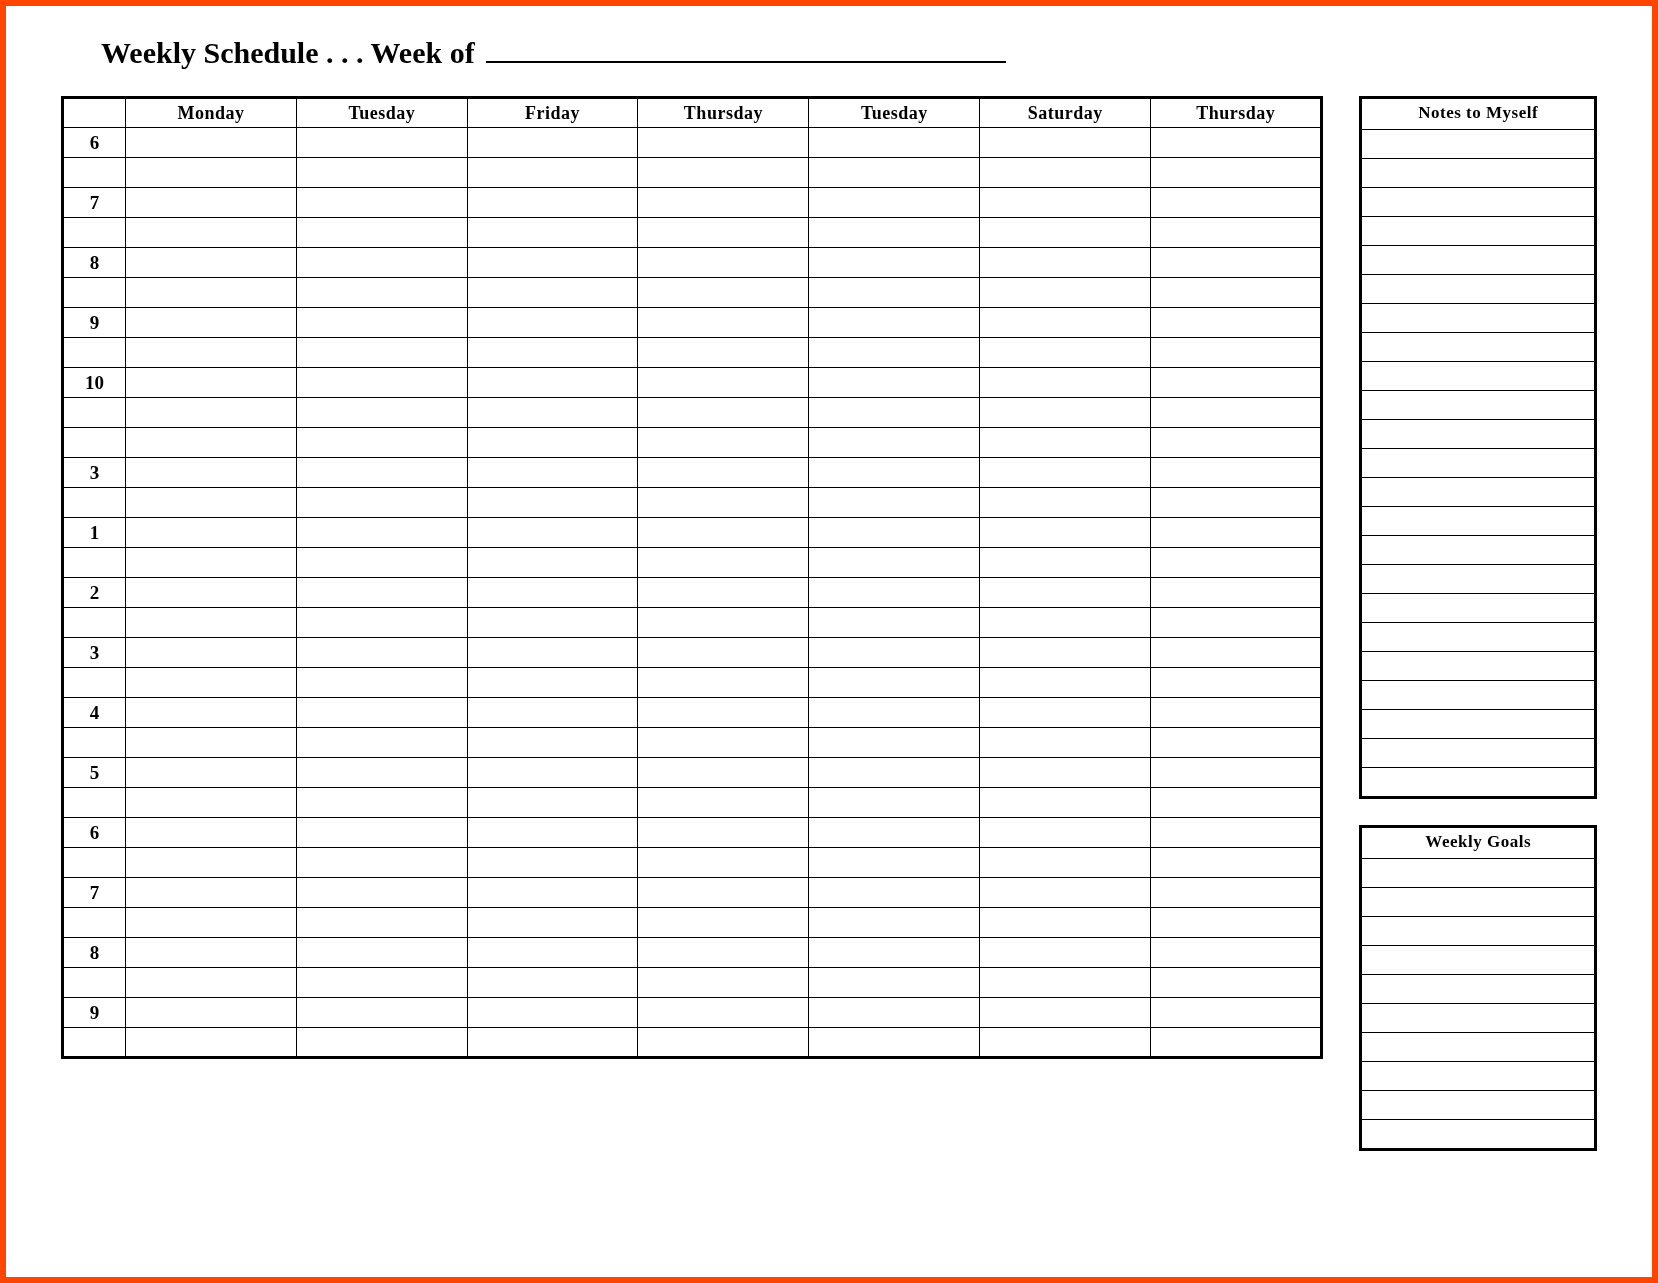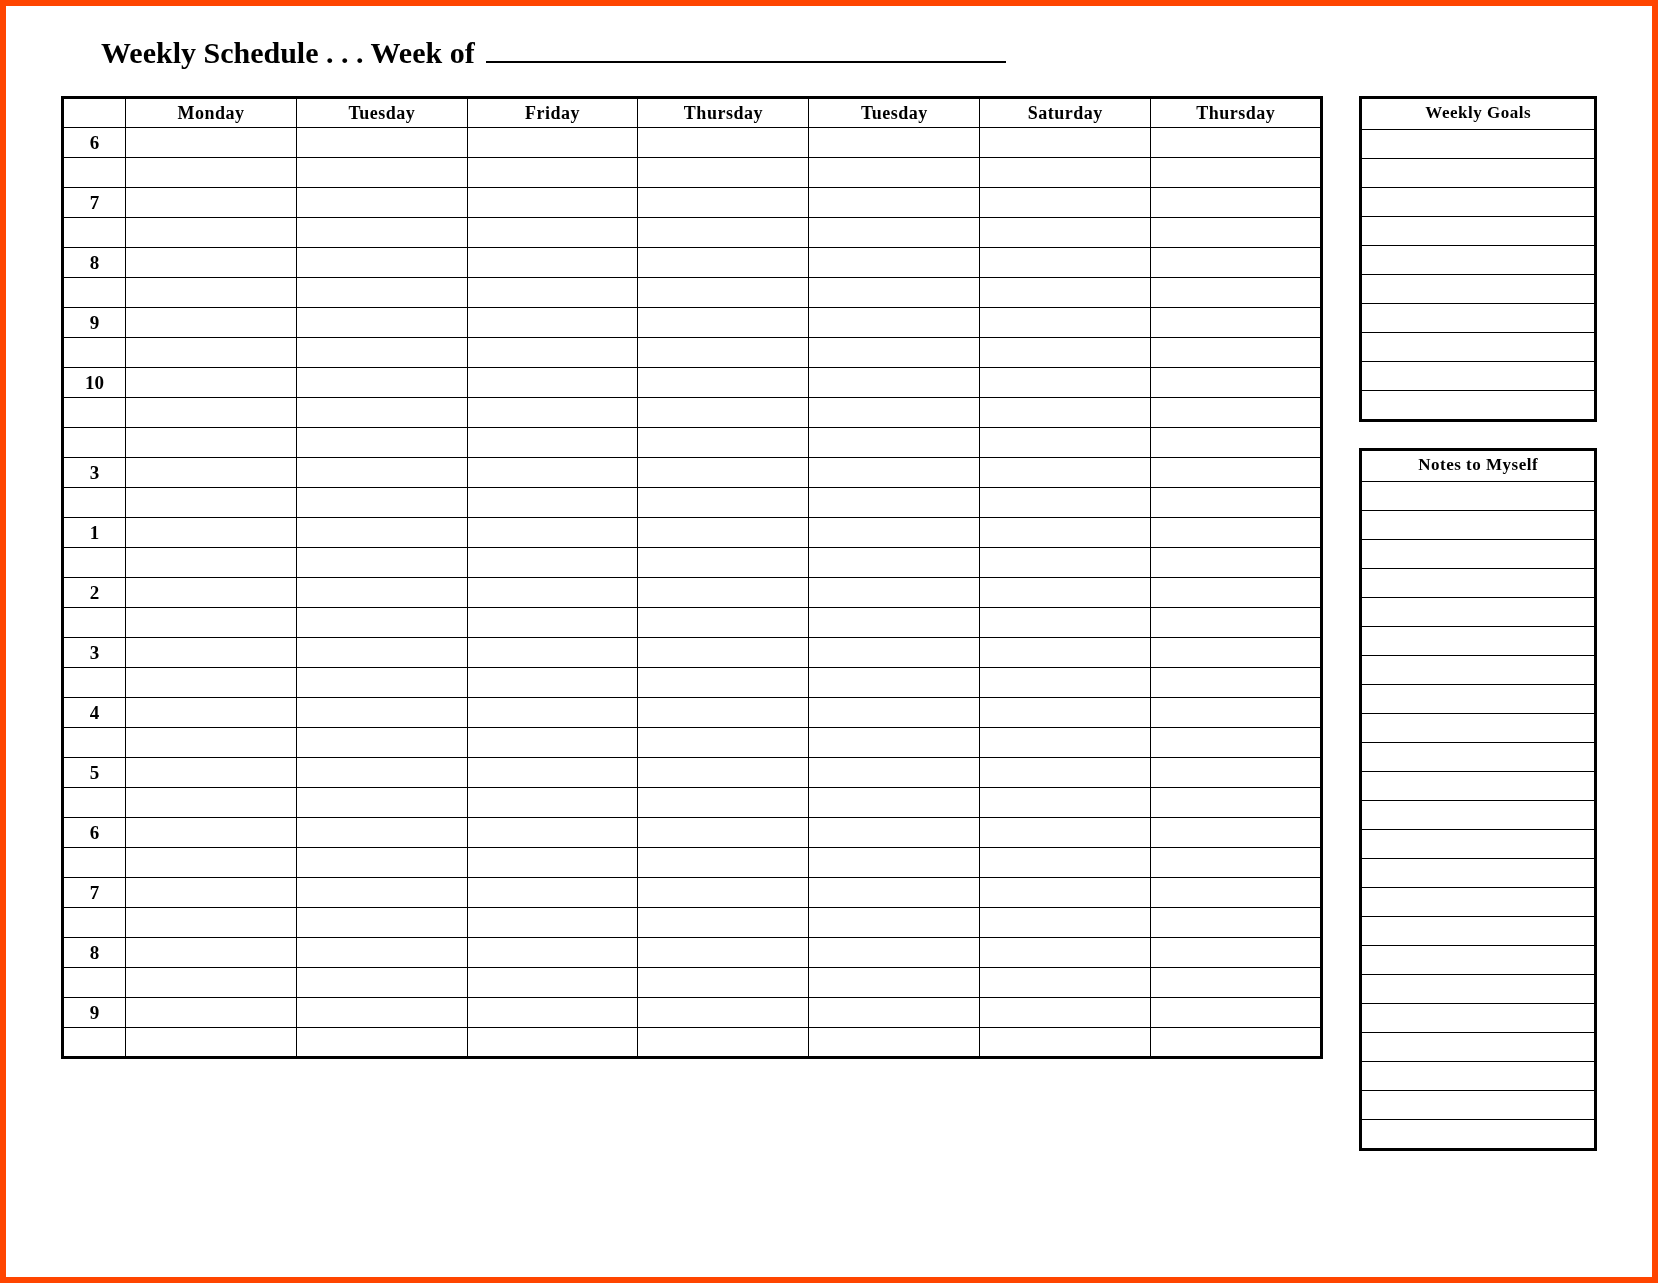"Weekly Goals" div.side-box { order: before "Notes to Myself" -> after "Notes to Myself" }
